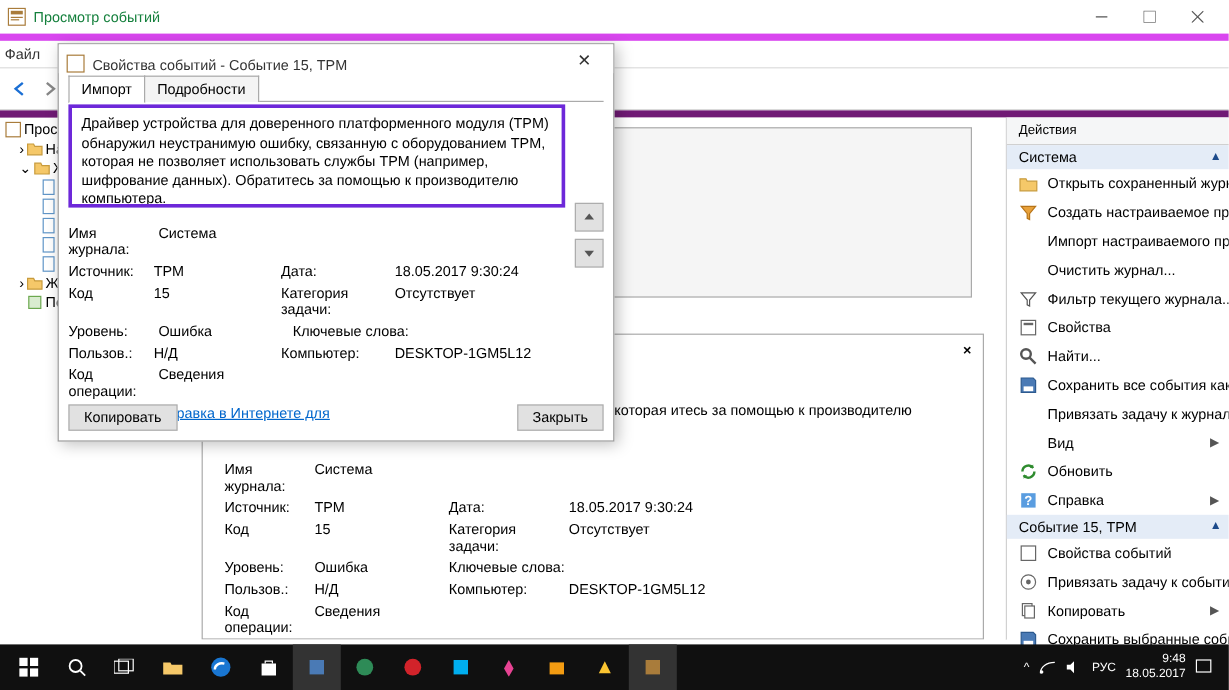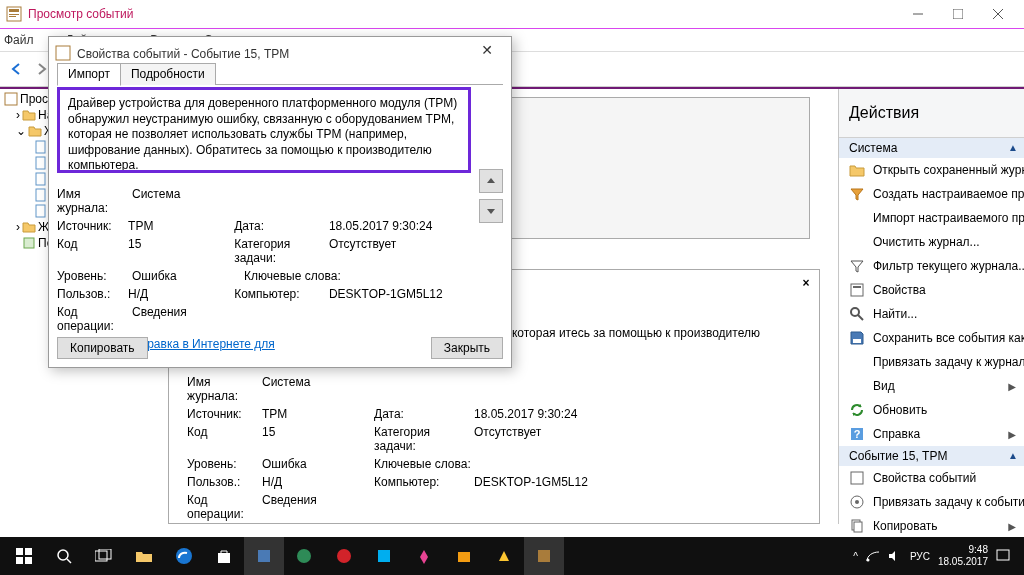"Просмотр событий" .window-title-bar { border-bottom: 1px solid #d946ef -> 6px solid #d946ef; color: #be185d -> #15803d }
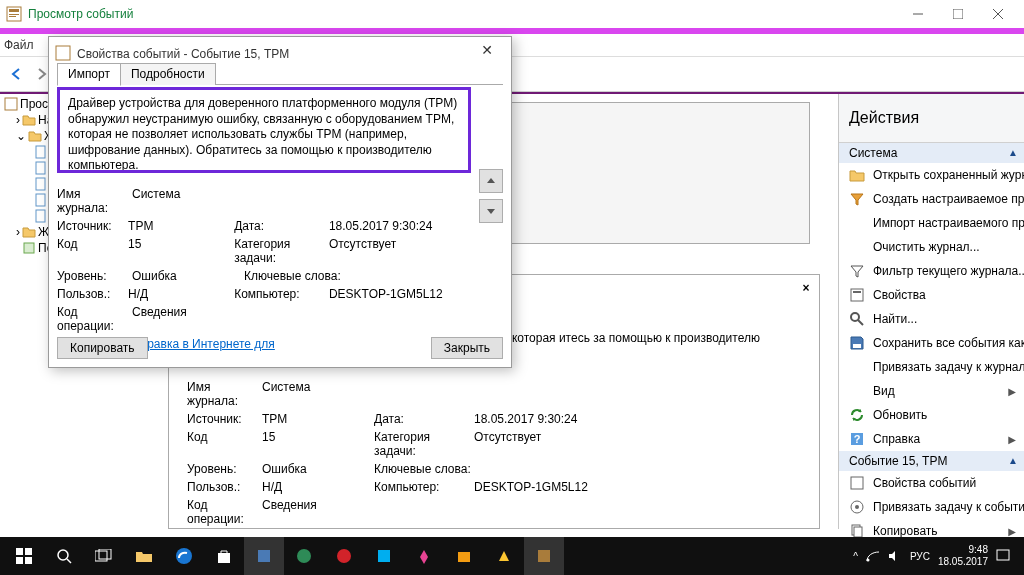"Прос" .main-area { border-top: 2px solid #701a75 -> 6px solid #701a75 }
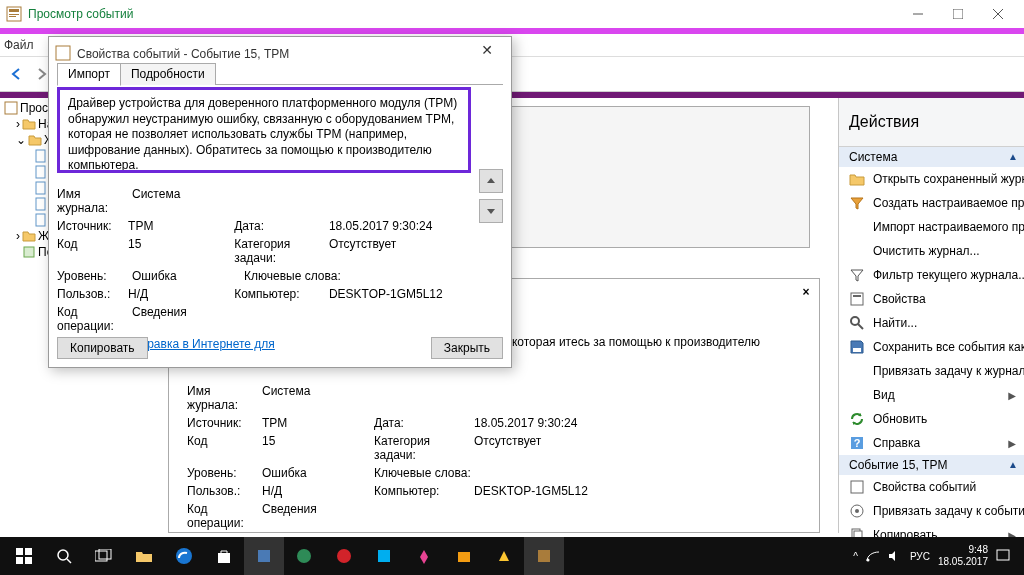"Действия" .actions-header { font-size: 16px -> 11px; padding: 15px 10px -> 5px 10px }
